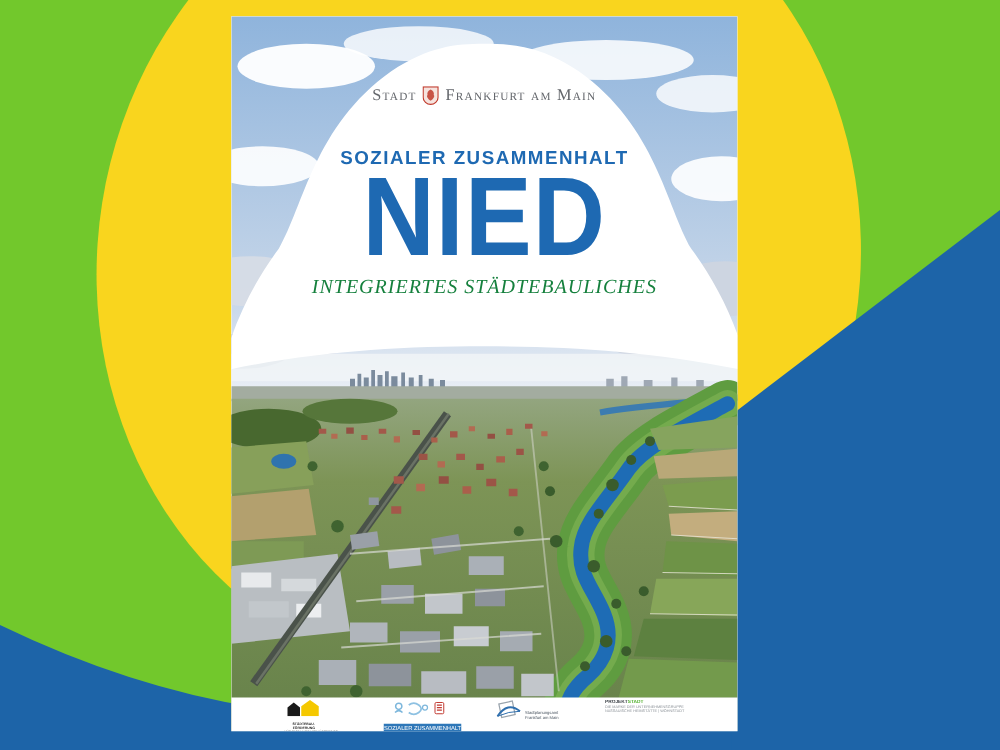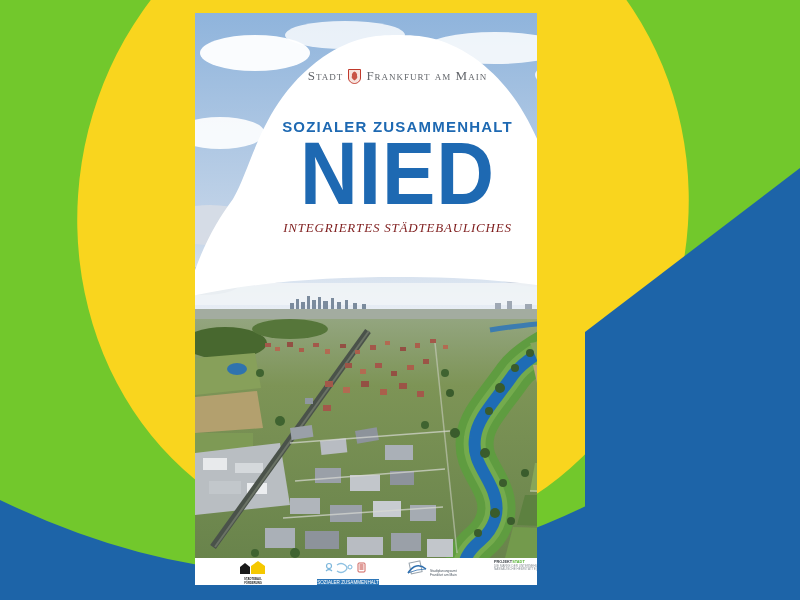"Stadt" .cover { left: 195px -> 185px; width: 342px -> 405px }
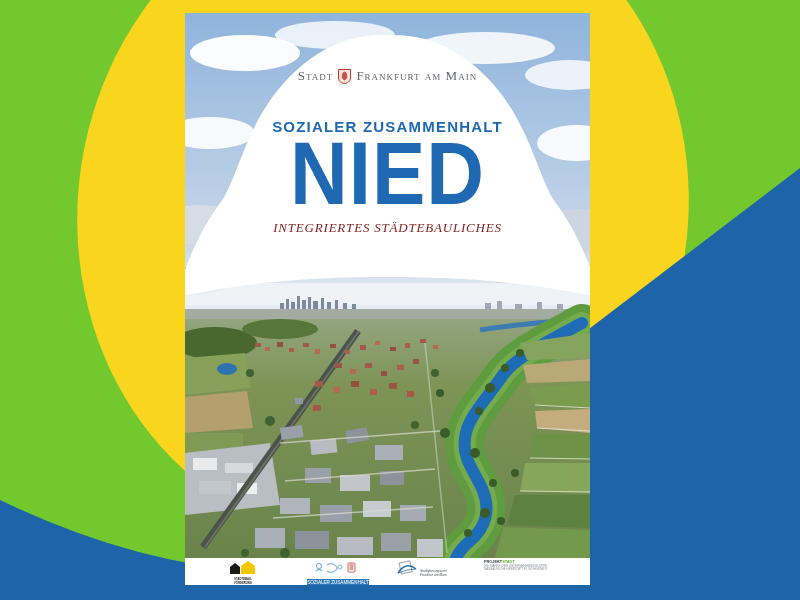"INTEGRIERTES STÄDTEBAULICHES" .subtitle { color: #7f1d1d -> #15803d; font-size: 13px -> 16px }
